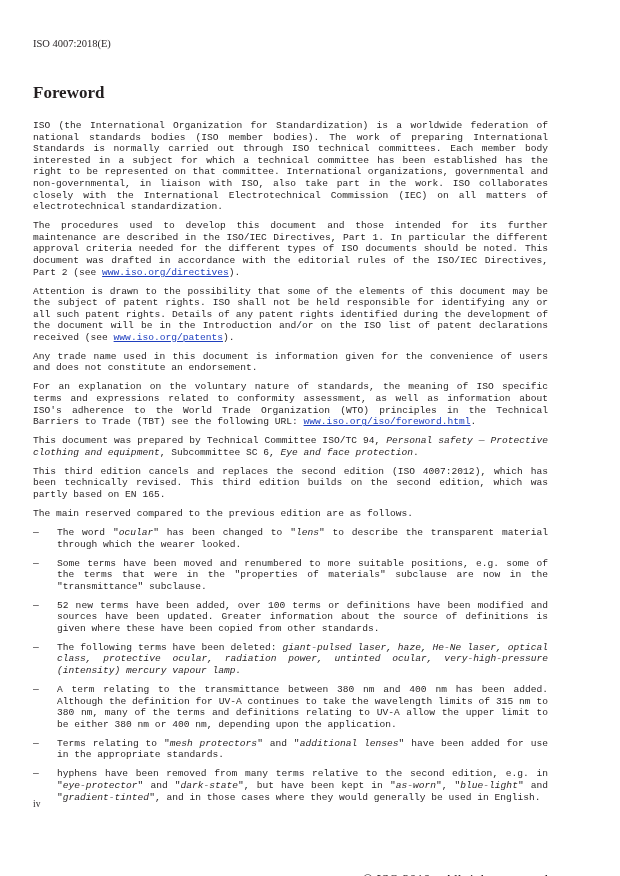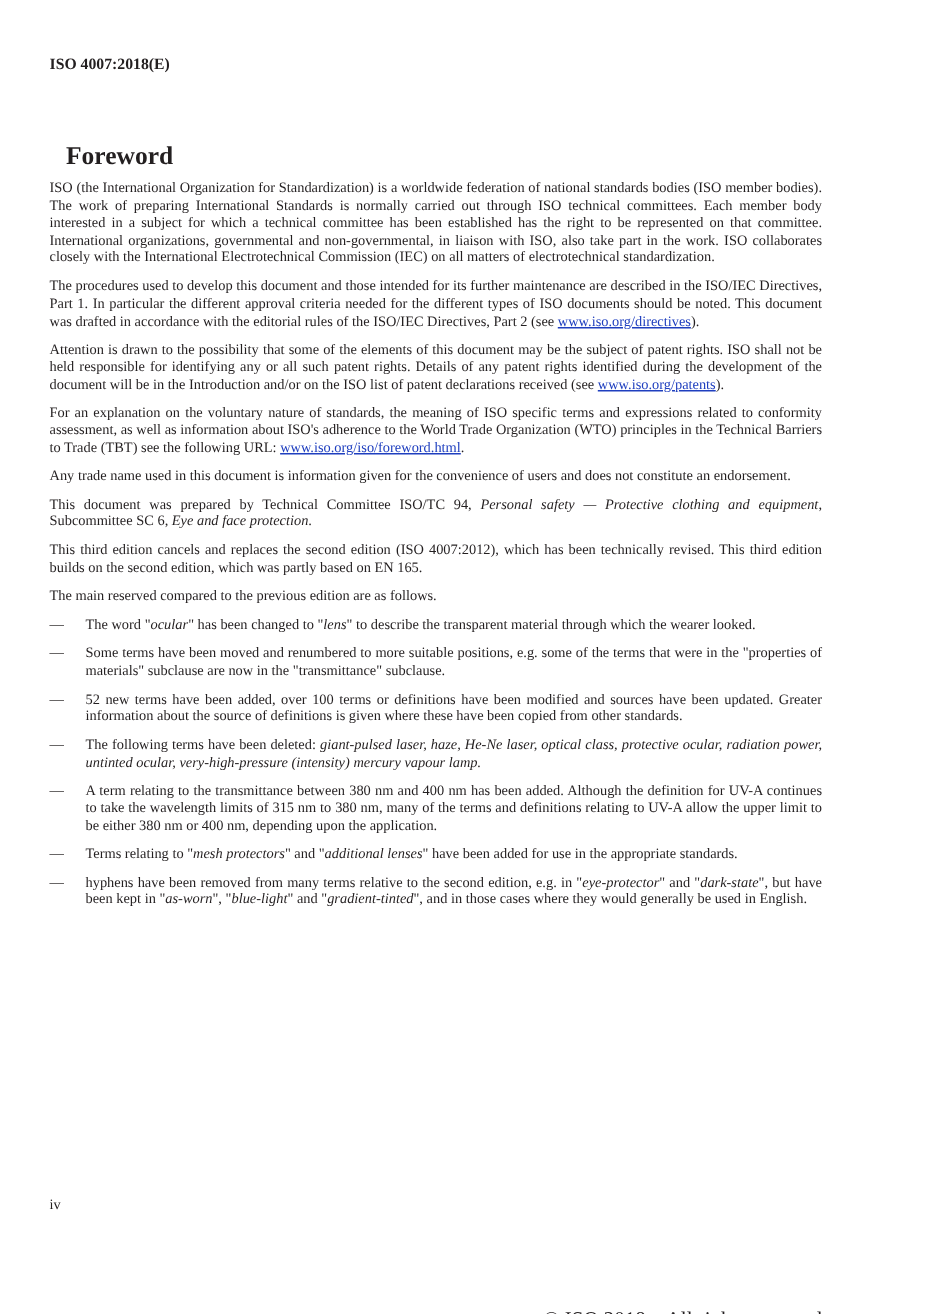"ISO 4007:2018(E)" .doc-id { font-weight: bold -> normal }
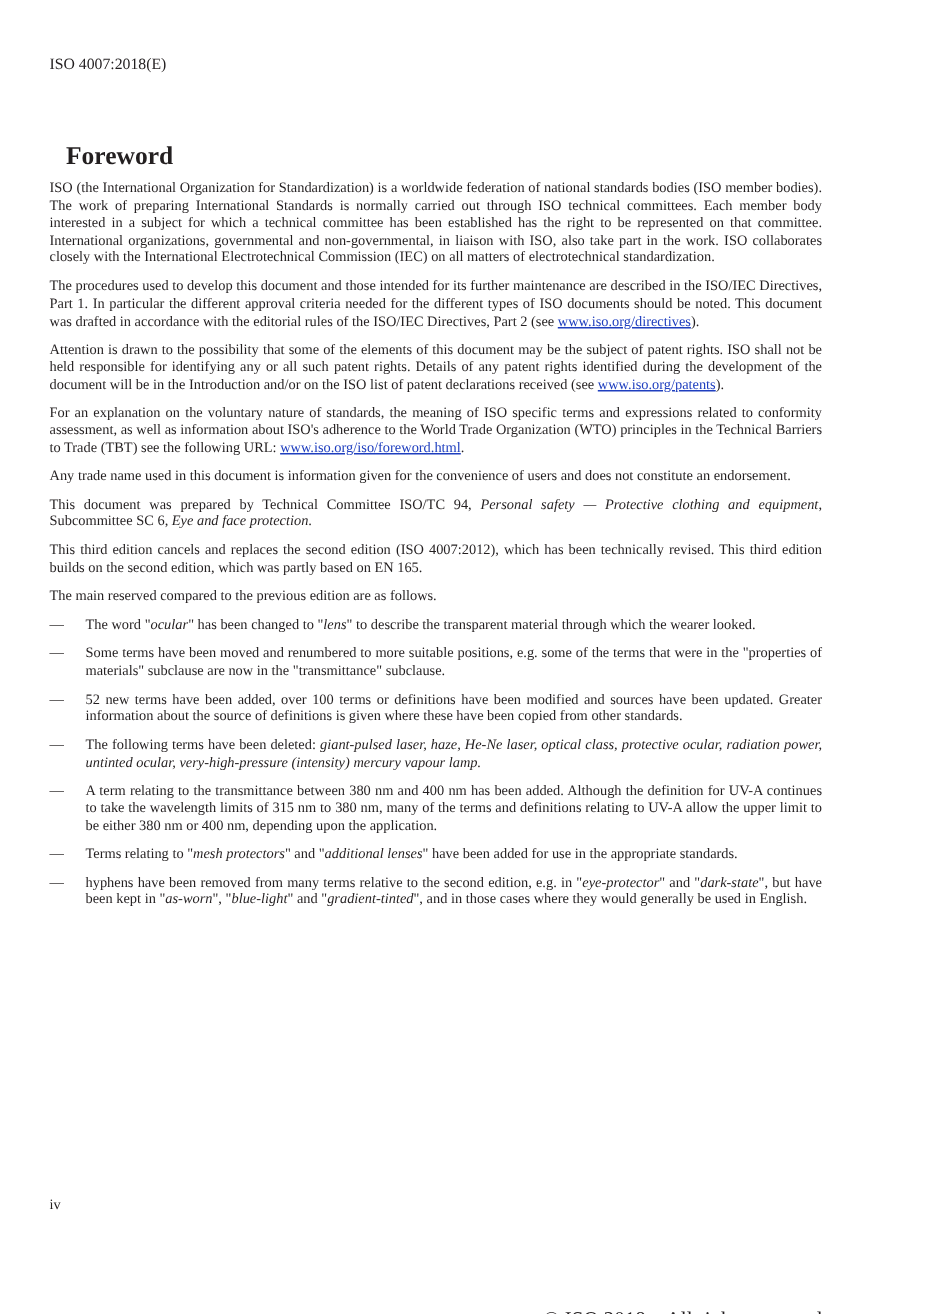"Foreword" .heading { margin: 11px -> 0 }
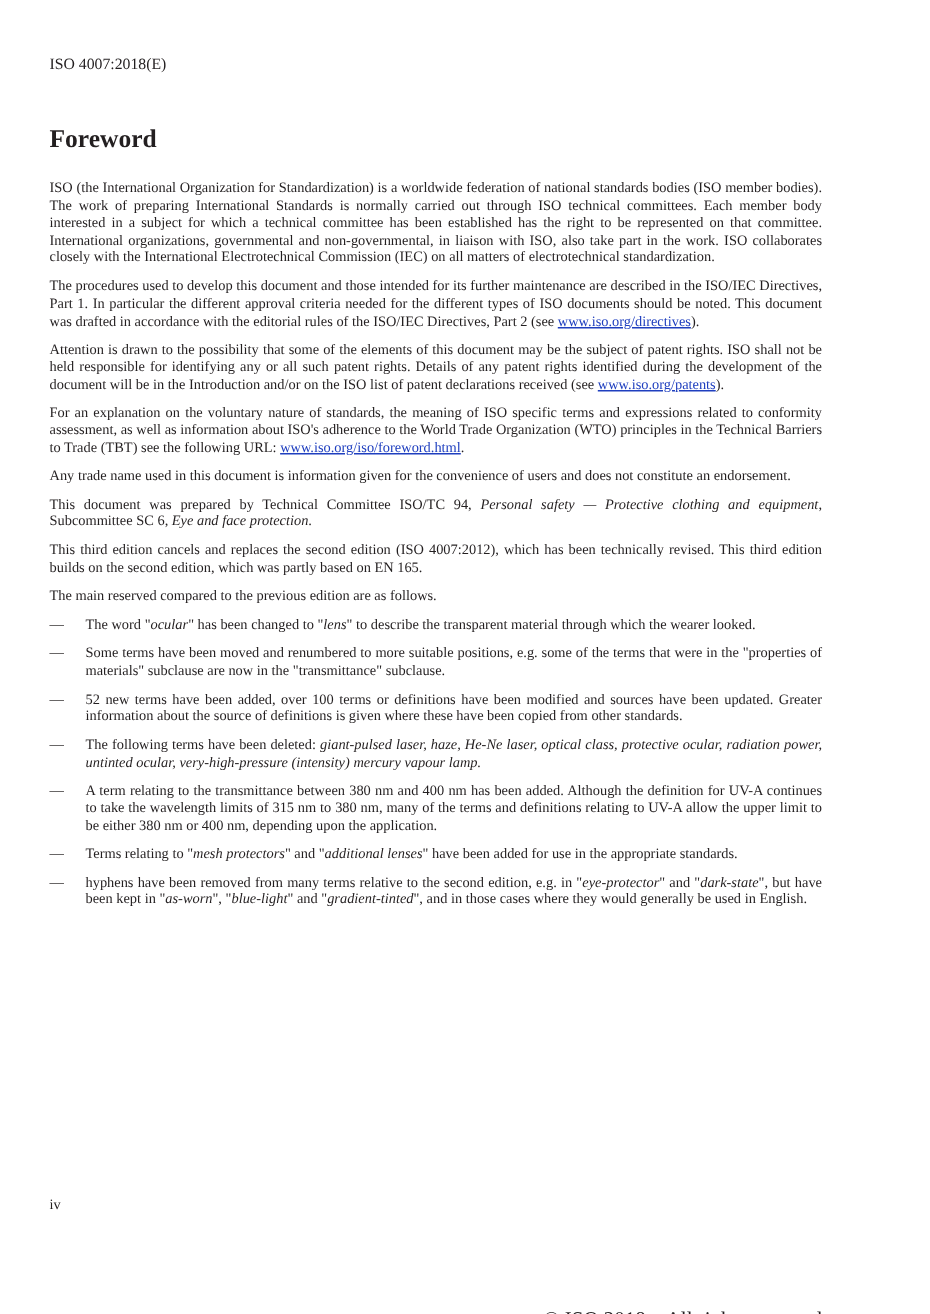"ISO (the International Organization for" .body { font-family: Liberation Serif, serif -> Liberation Mono, monospace }
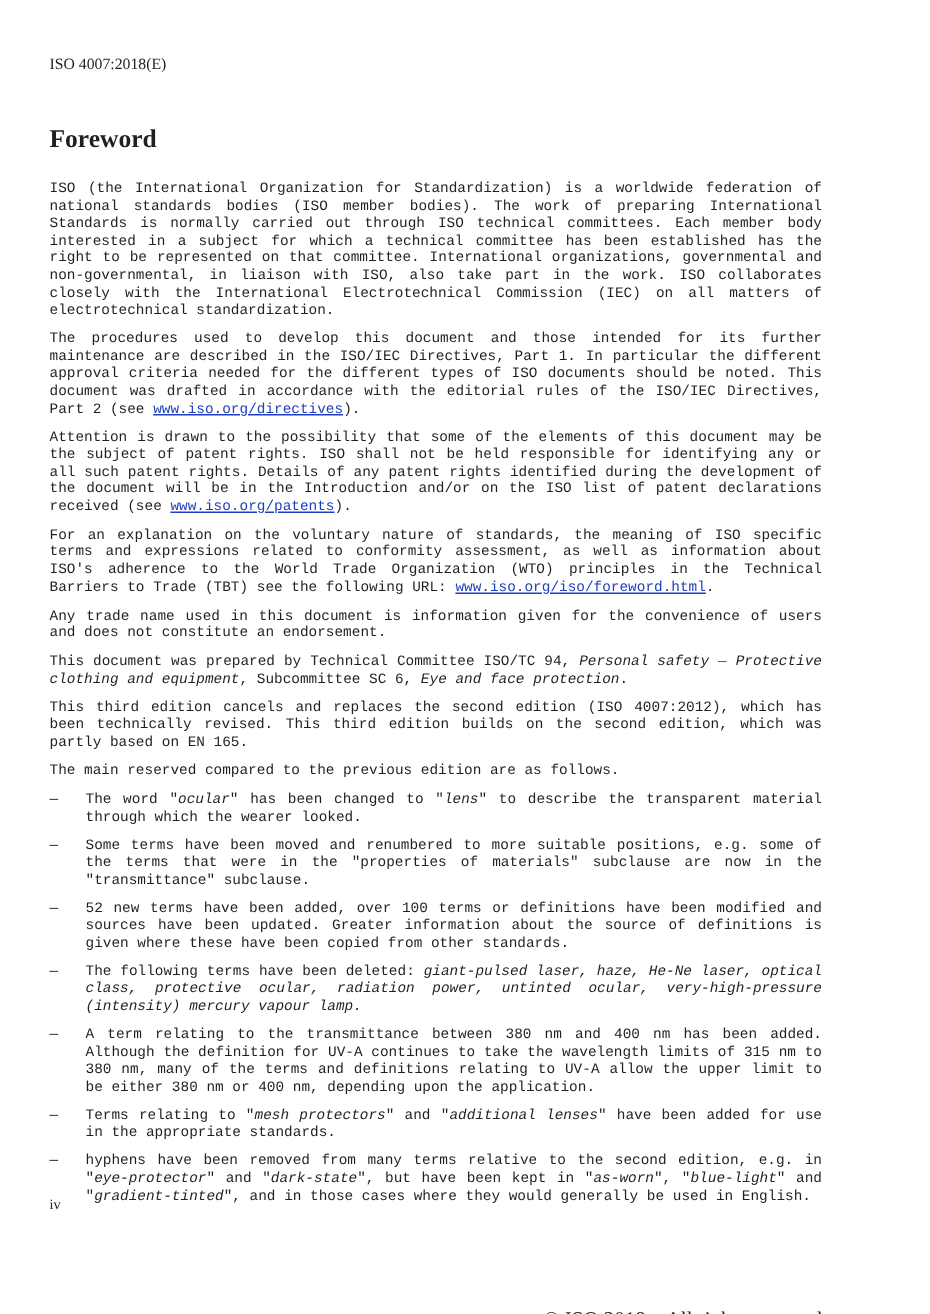"For an explanation on the" p { order: before "Any trade name used in" -> after "Any trade name used in" }
